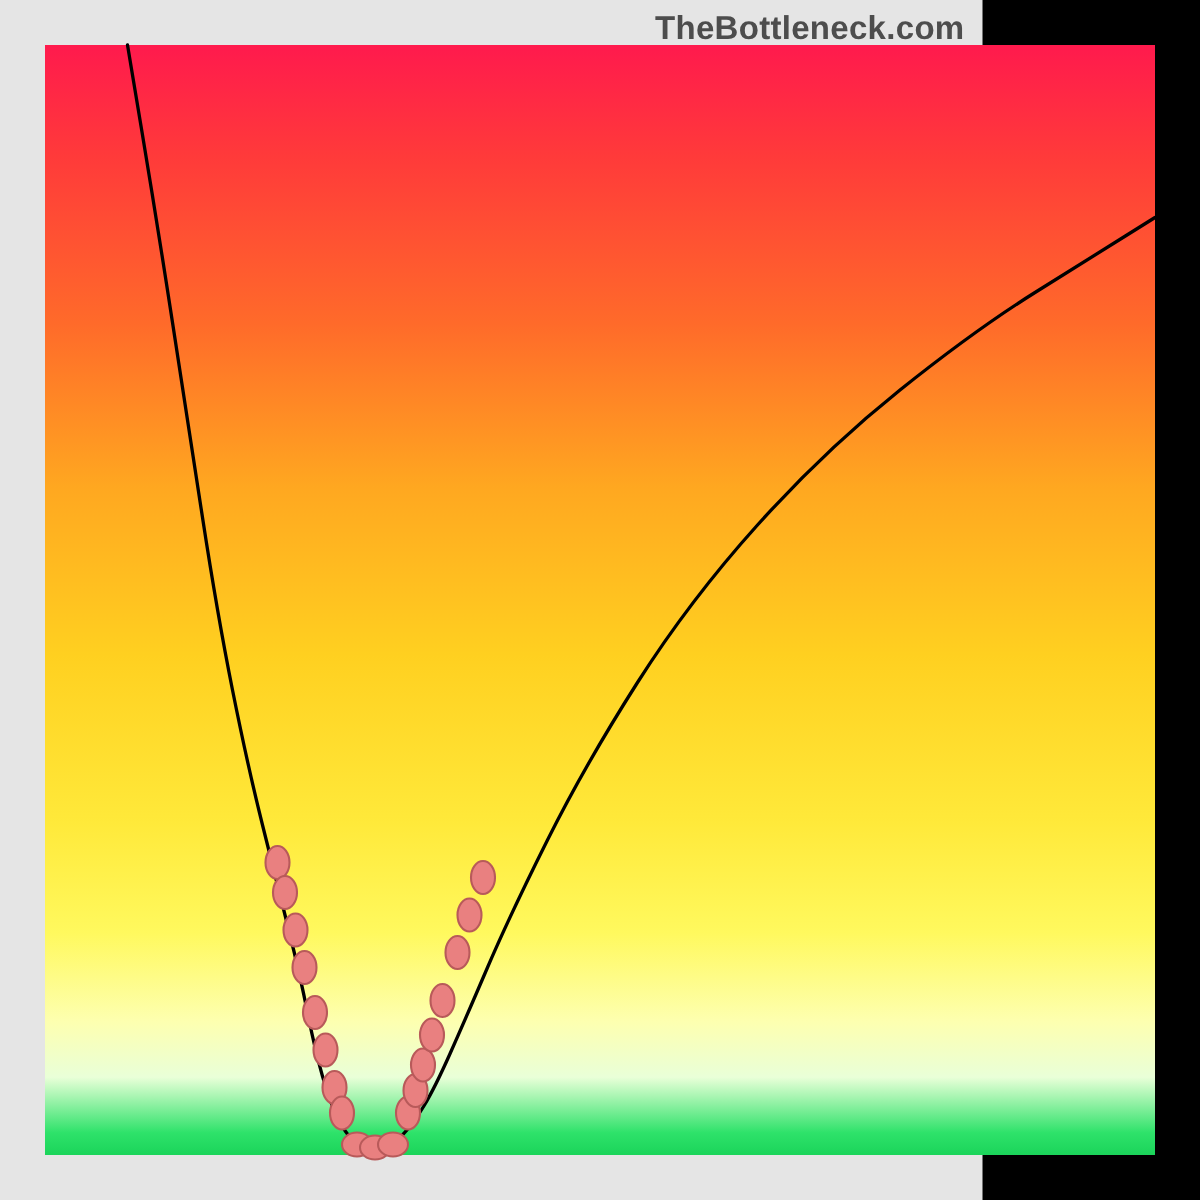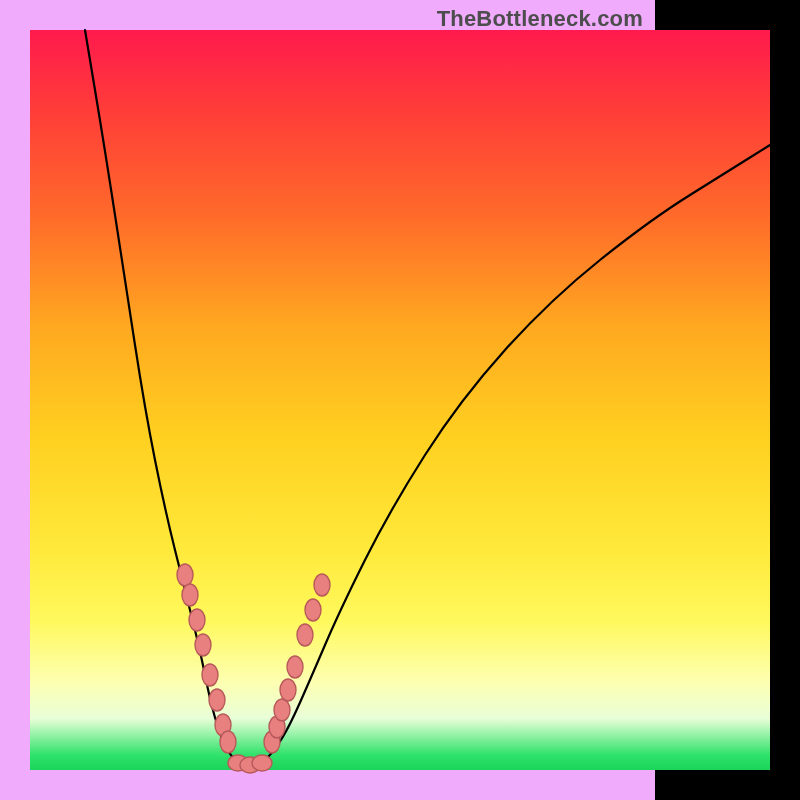"TheBottleneck.com" .frame { background: #f0abfc -> #e5e5e5 }
